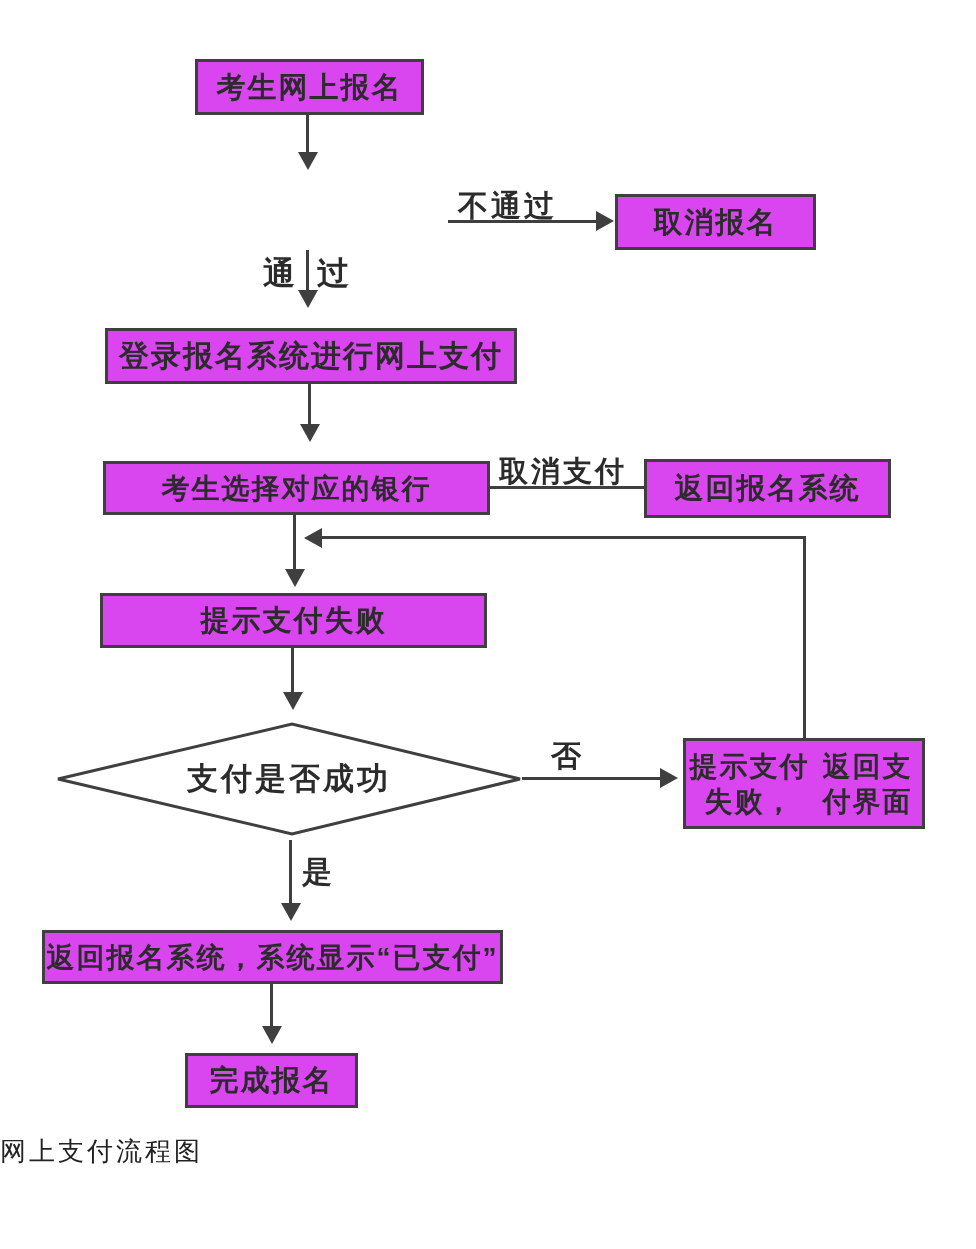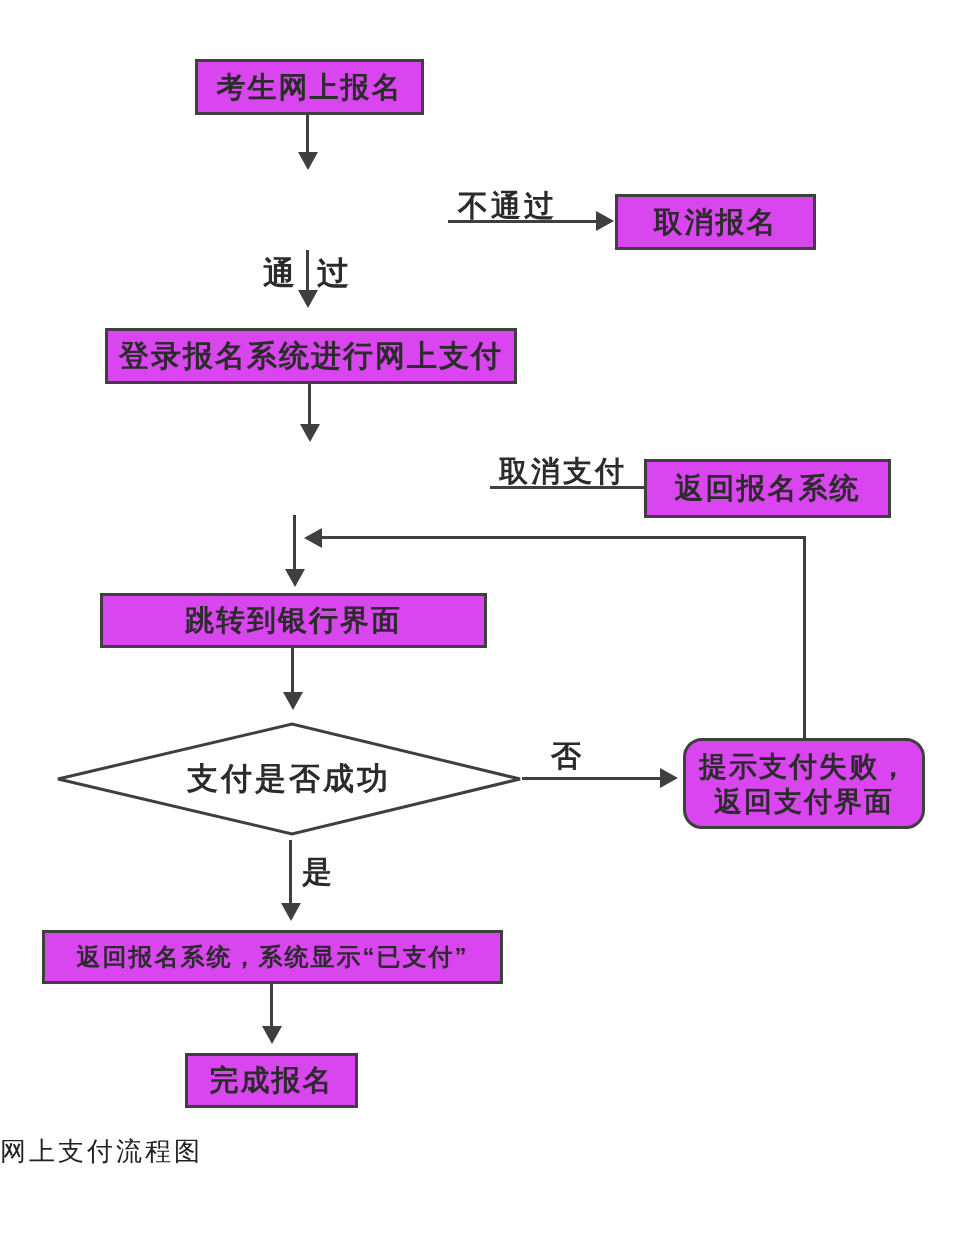"考生选择对应的银行" div.node { html: none -> <div> <span>考生选择对应的银行</span> </div> }
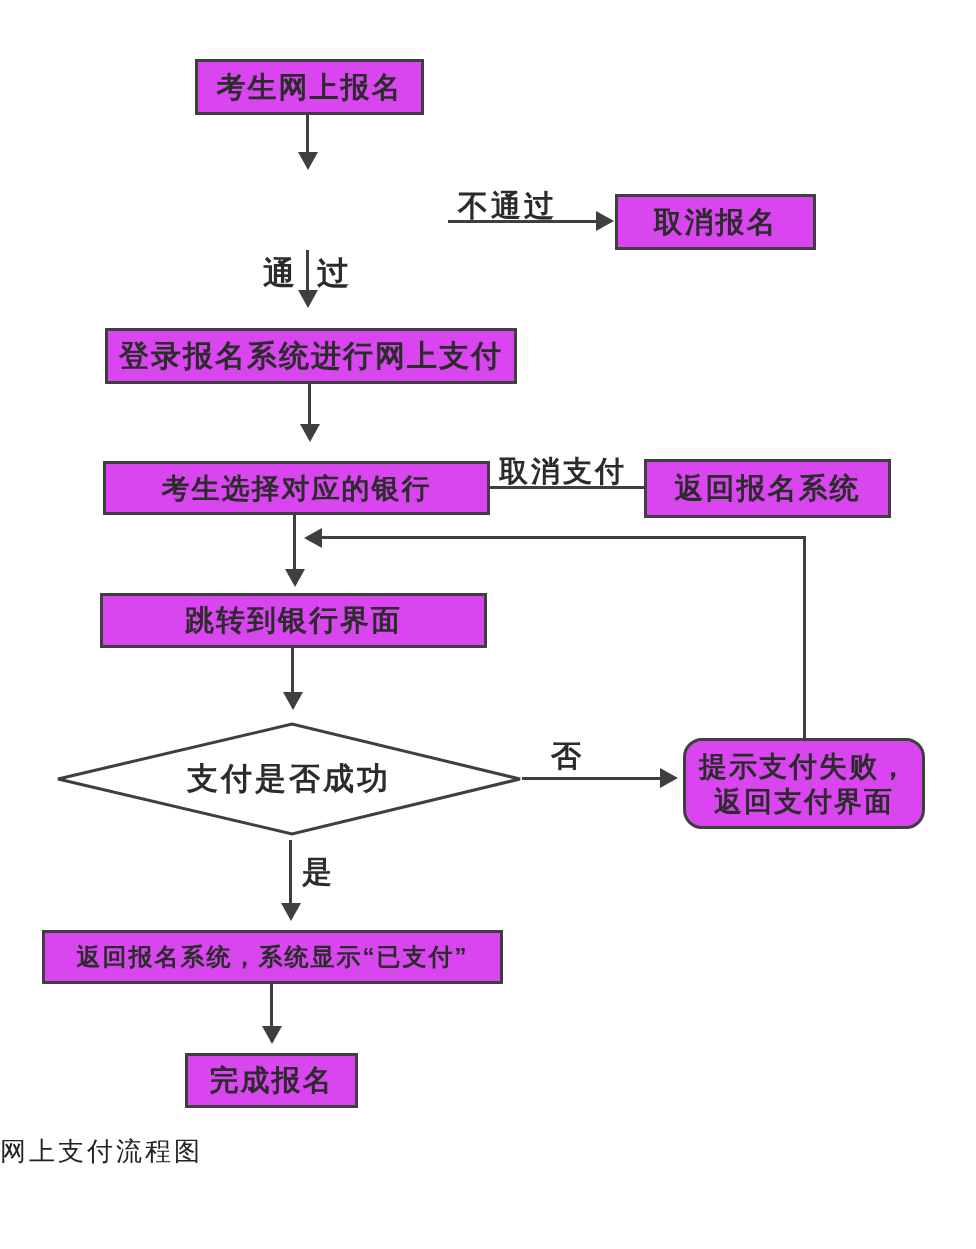"跳转到银行界面" span { text: 跳转到银行界面 -> 提示支付失败 }
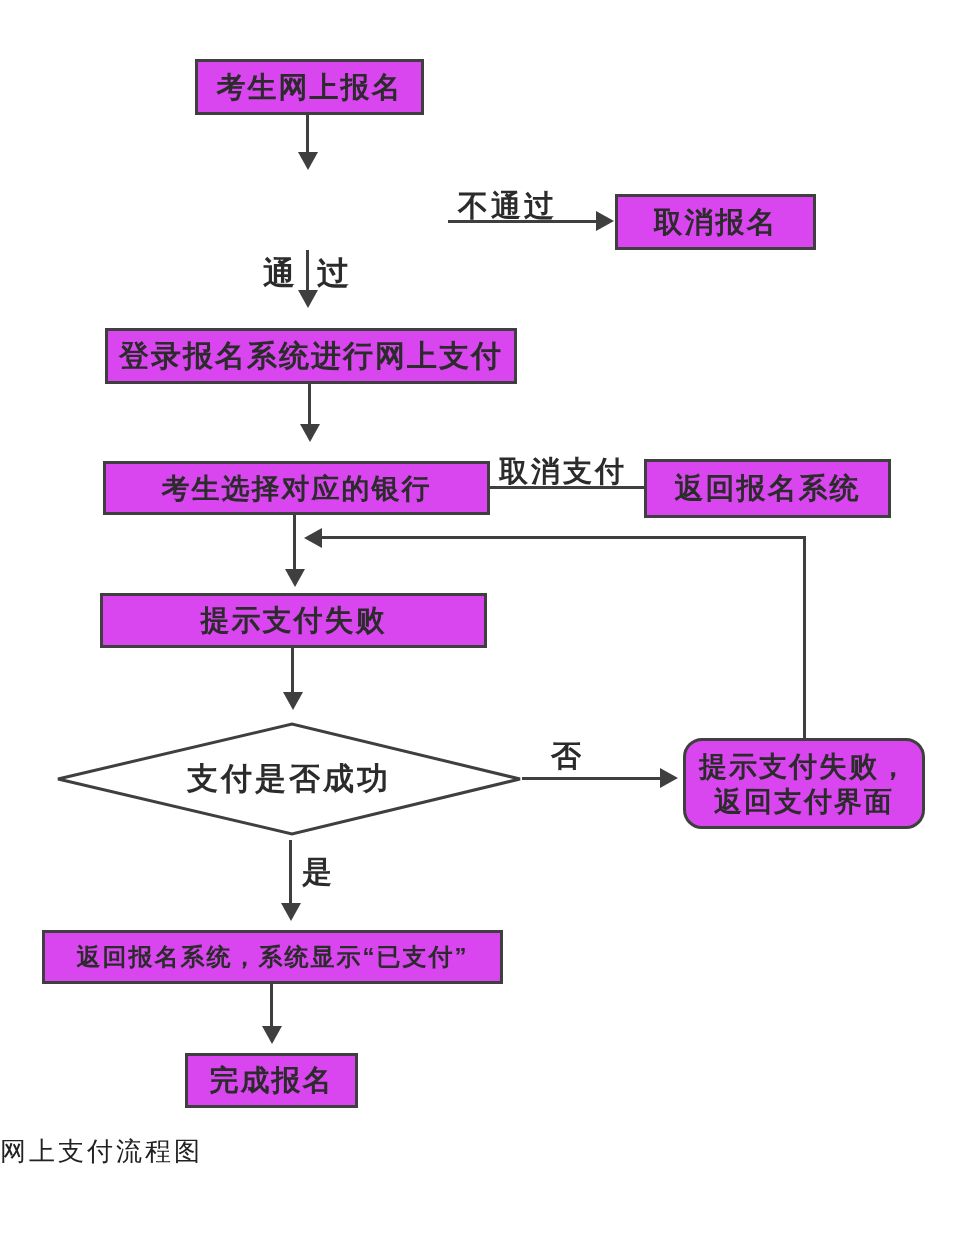"提示支付失败，" div.node { border-radius: 19px -> none; flex-direction: column -> row }
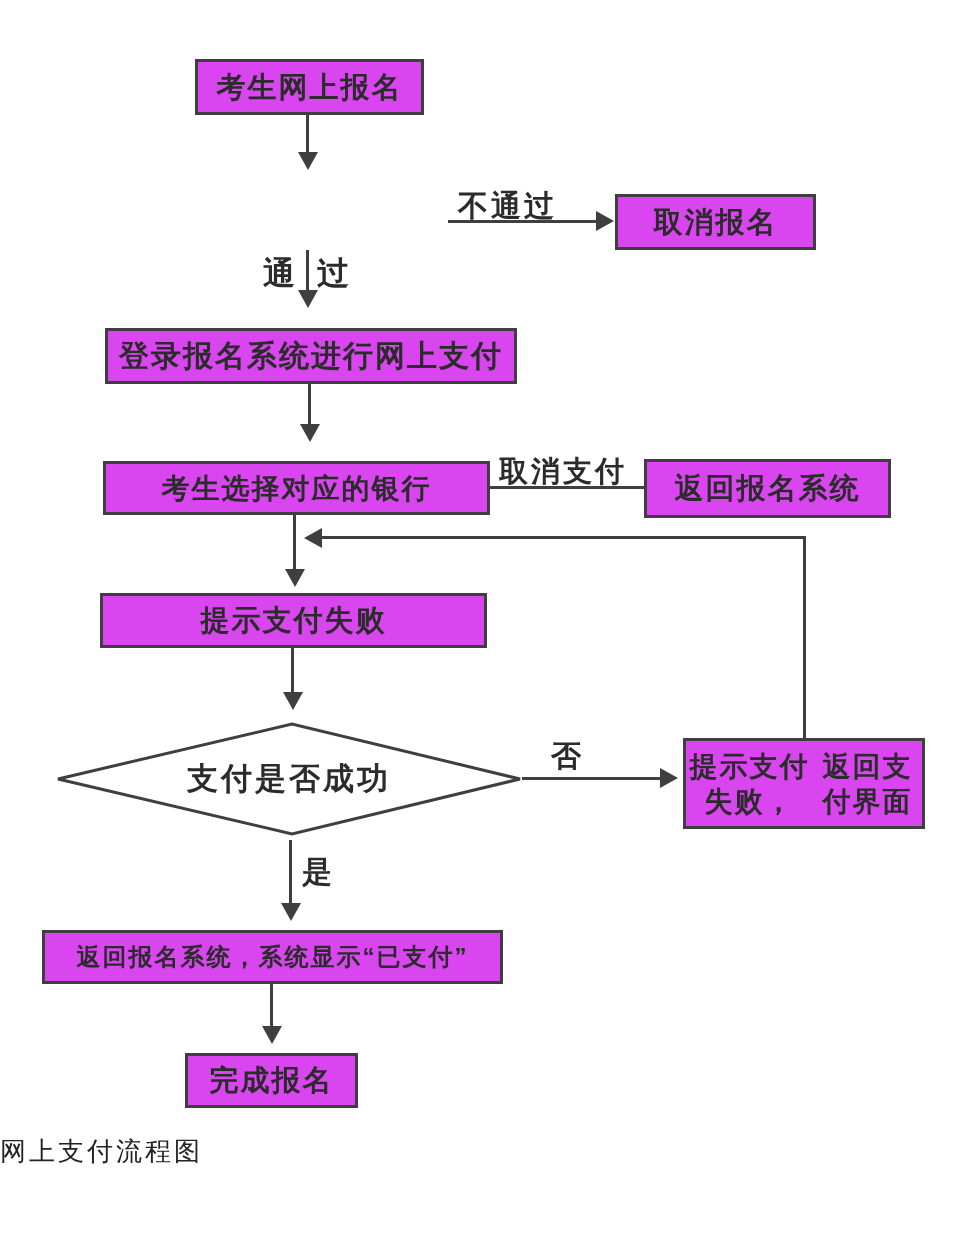"返回报名系统，系统显示“已支付”" div.node { font-size: 24px -> 28px }
